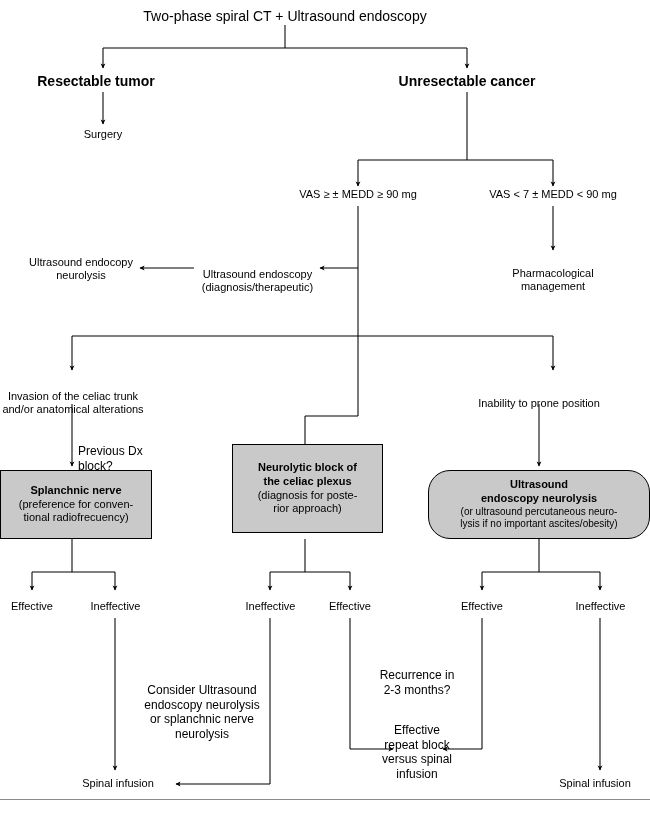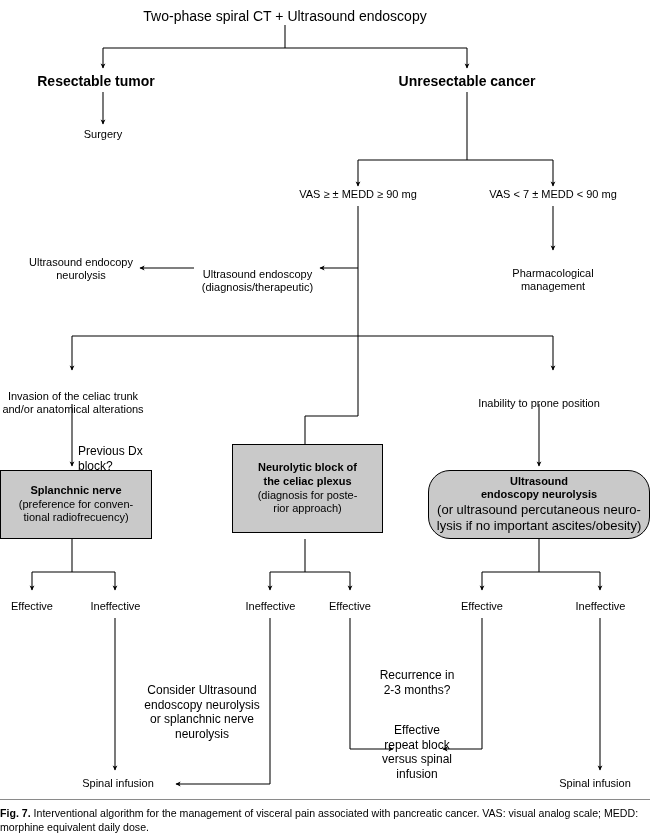"(or ultrasound percutaneous neuro-" .t11 { font-size: 13px -> 10px }
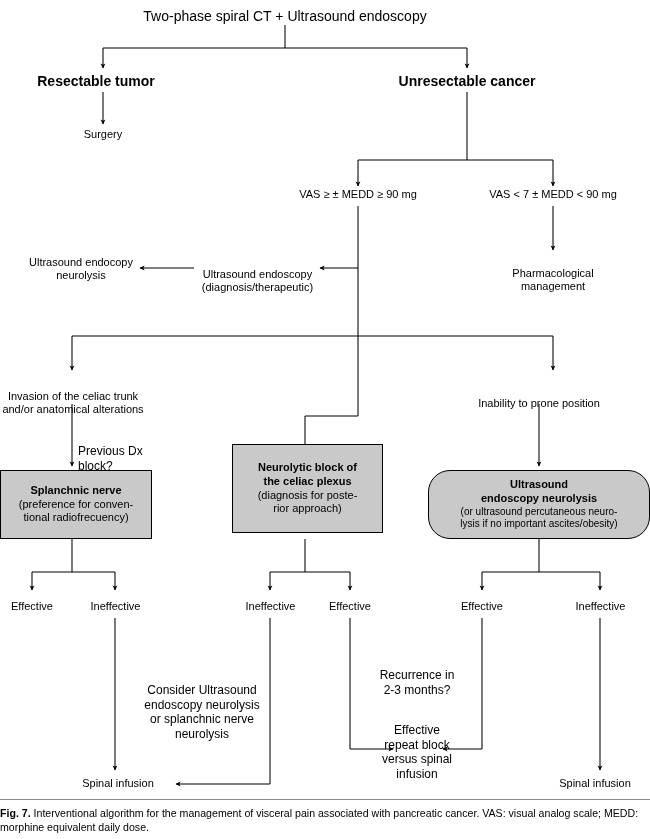"Fig. 7. Interventional algorithm for" div.caption { html: <div> <span>Fig. 7.</span> <span>Interventional algorithm for the management of visceral pain associated with pancreatic cancer. VAS: visual analog scale; MEDD: morphine equivalent daily dose.</span> </div> -> none }
